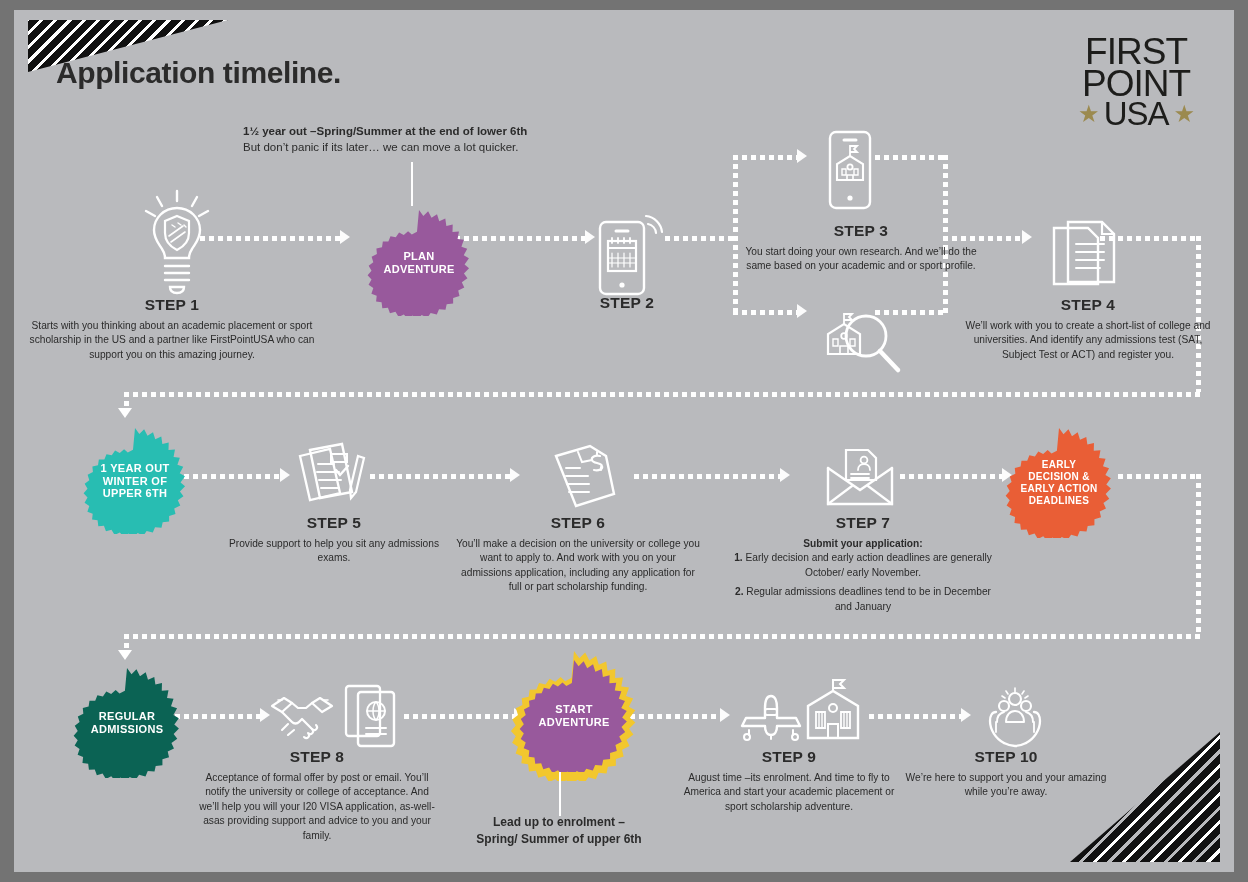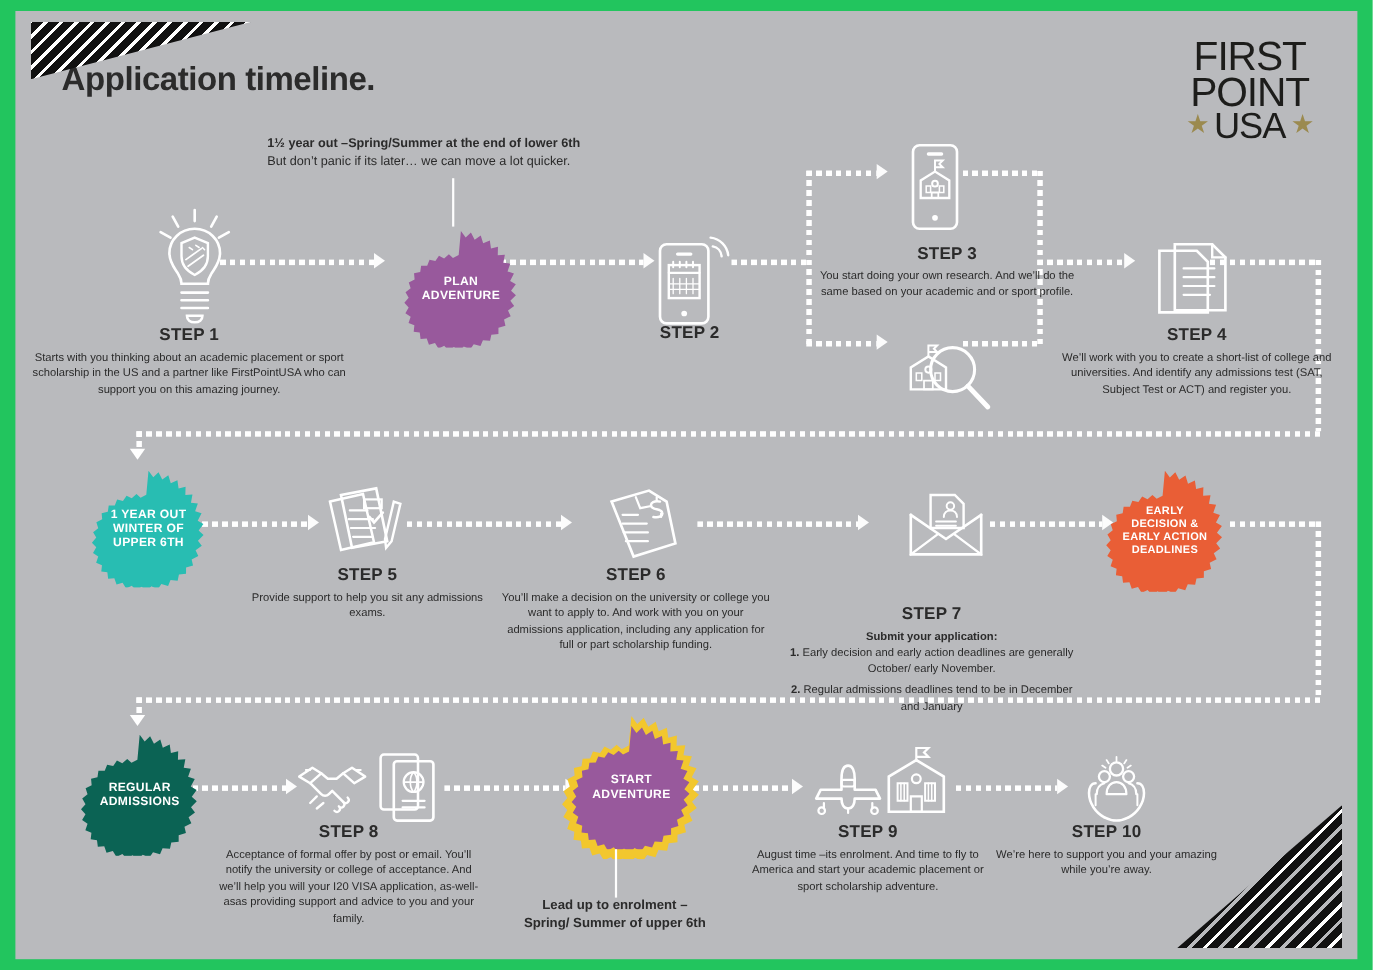"Application timeline." #poster { background: #22c55e -> #737373 }
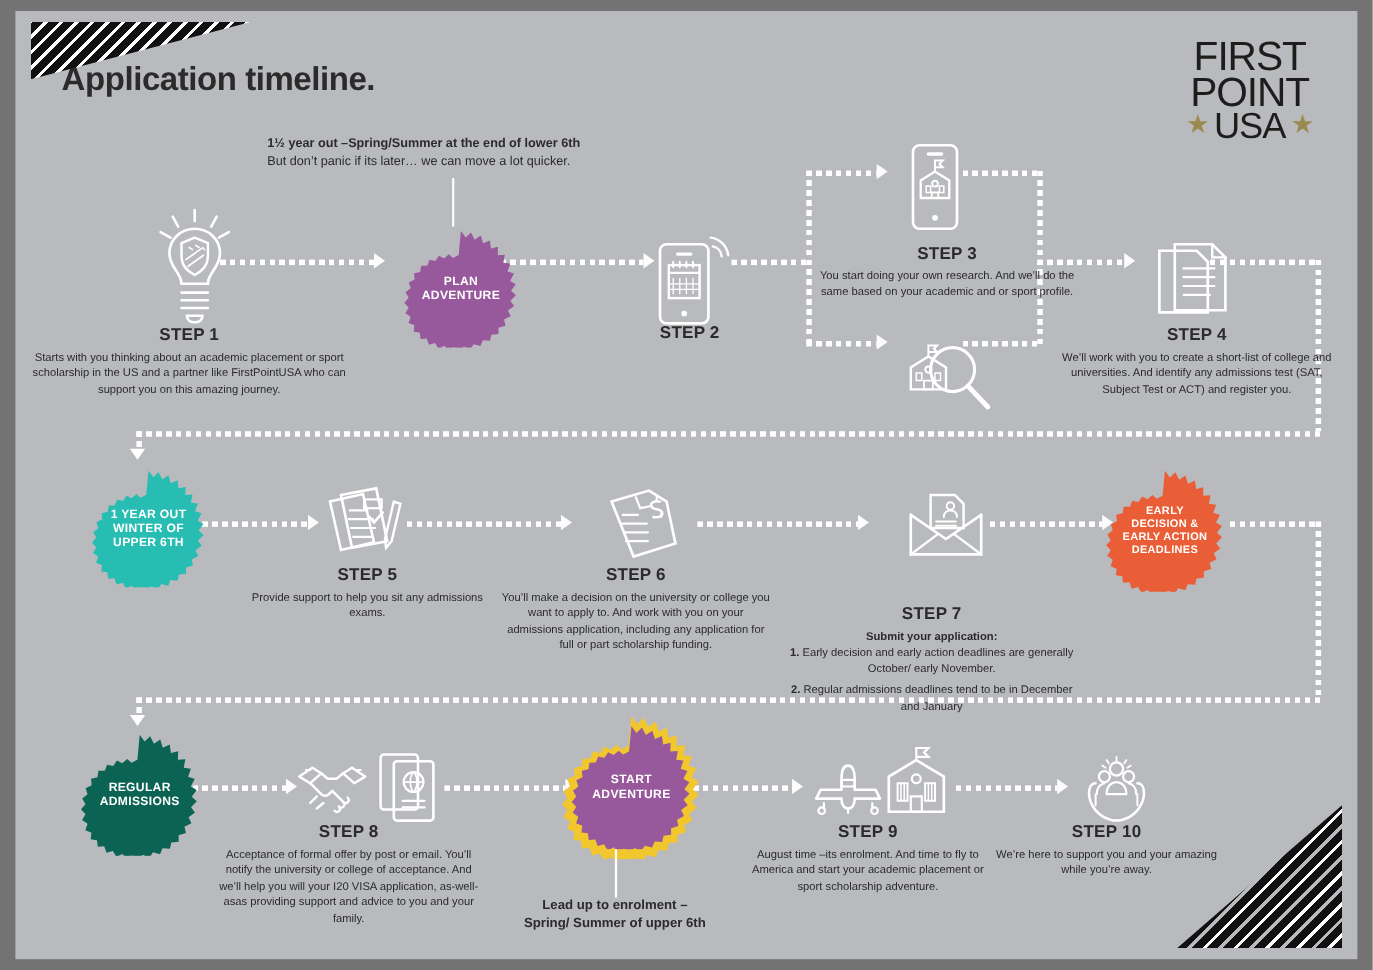"STEP 7" div.step { left: 700px -> 716px; margin-top: 36px -> none }
